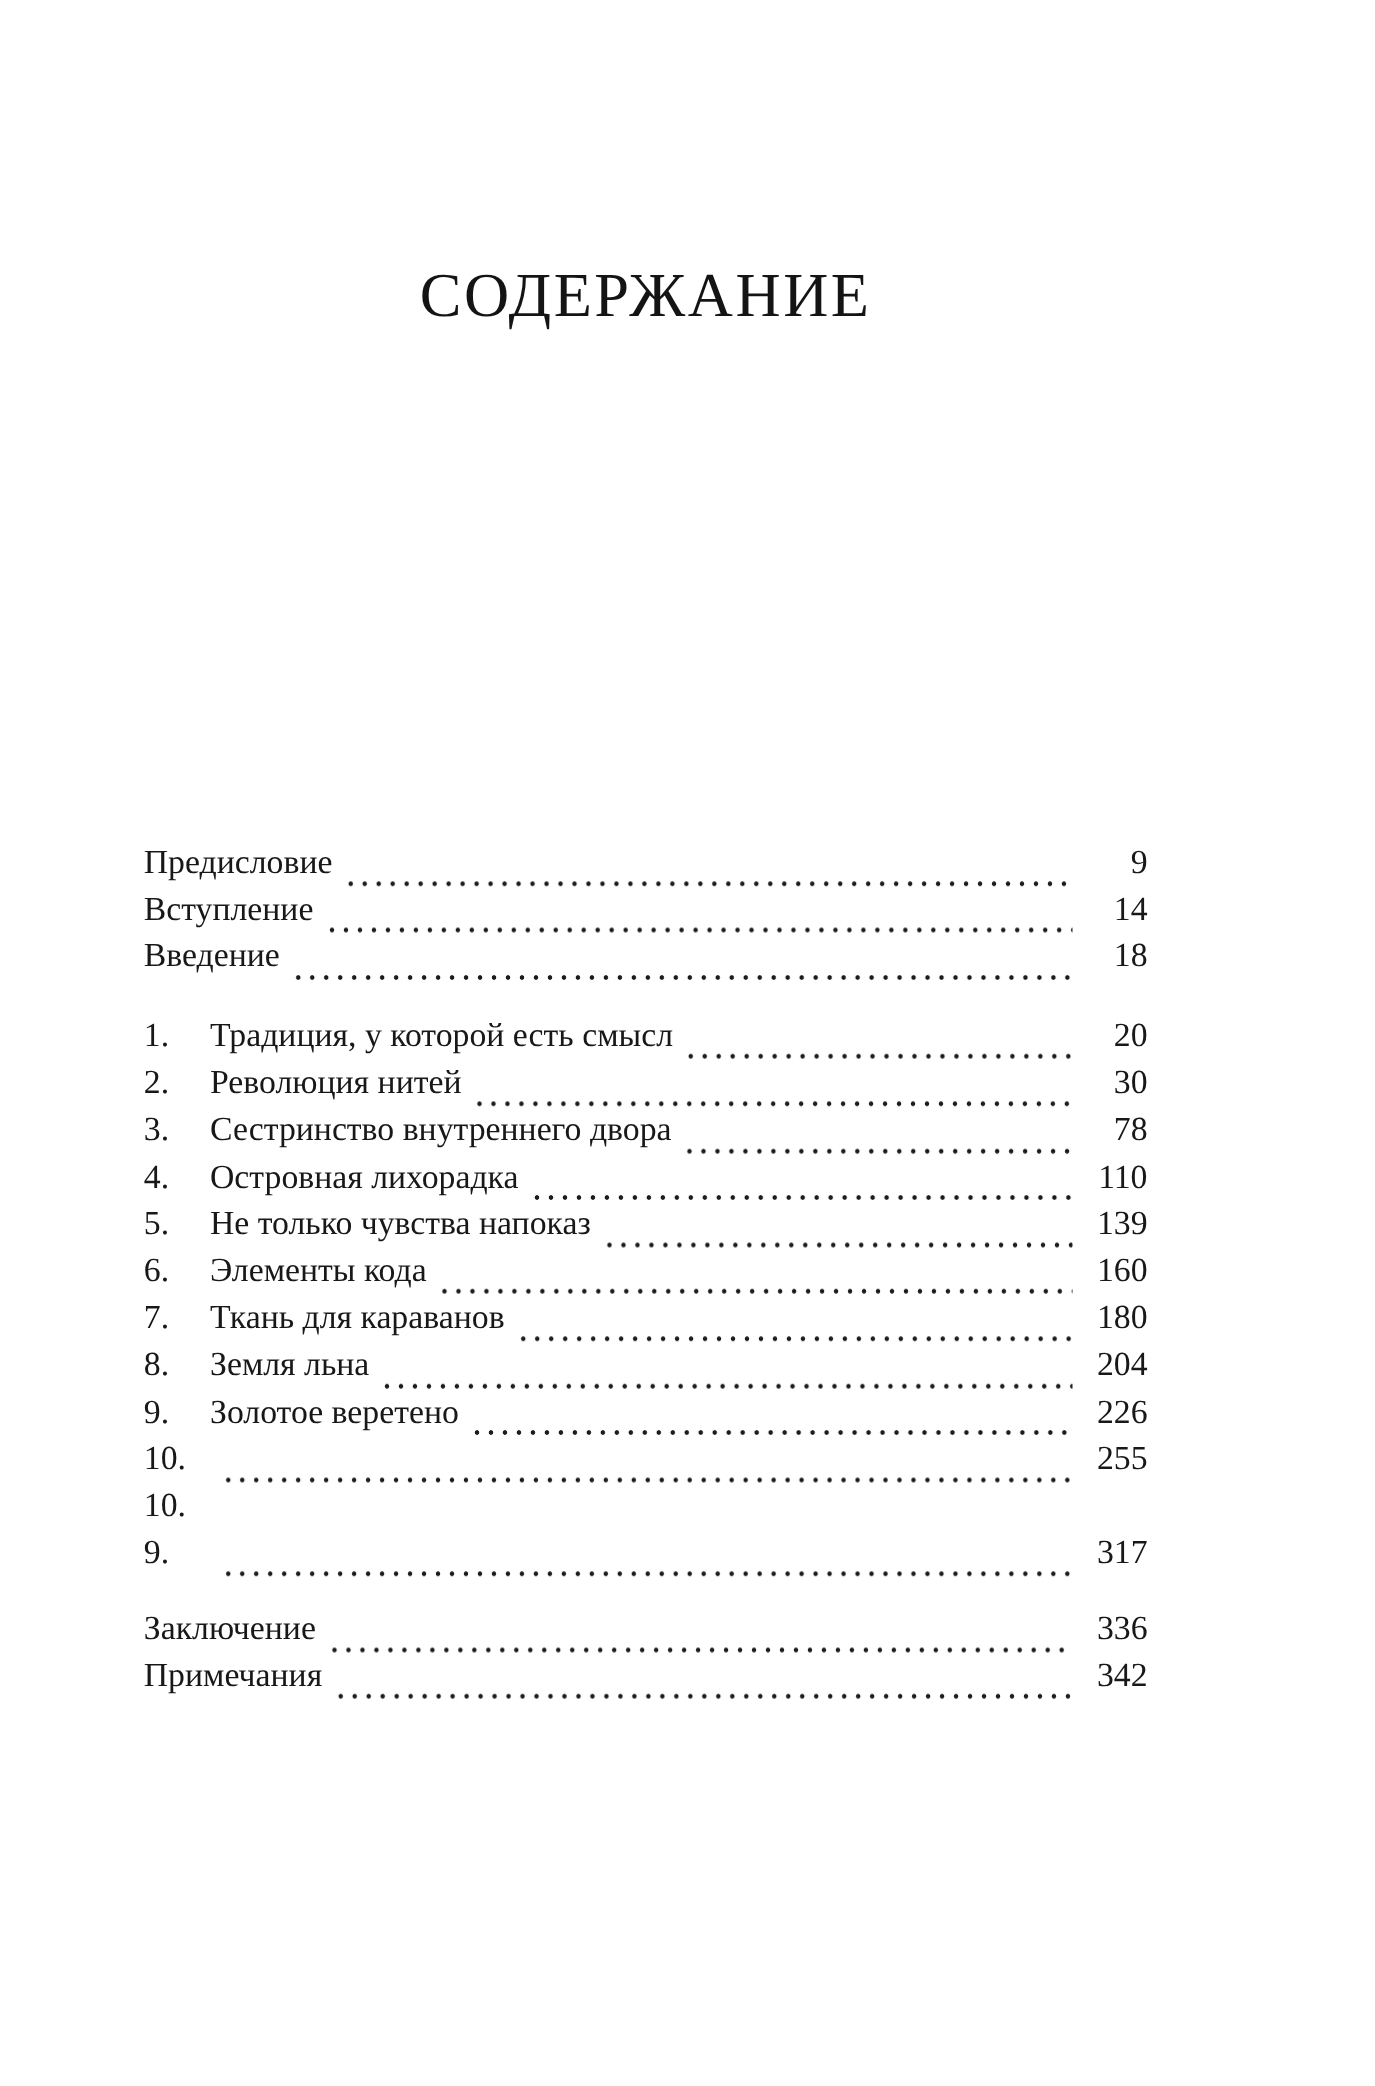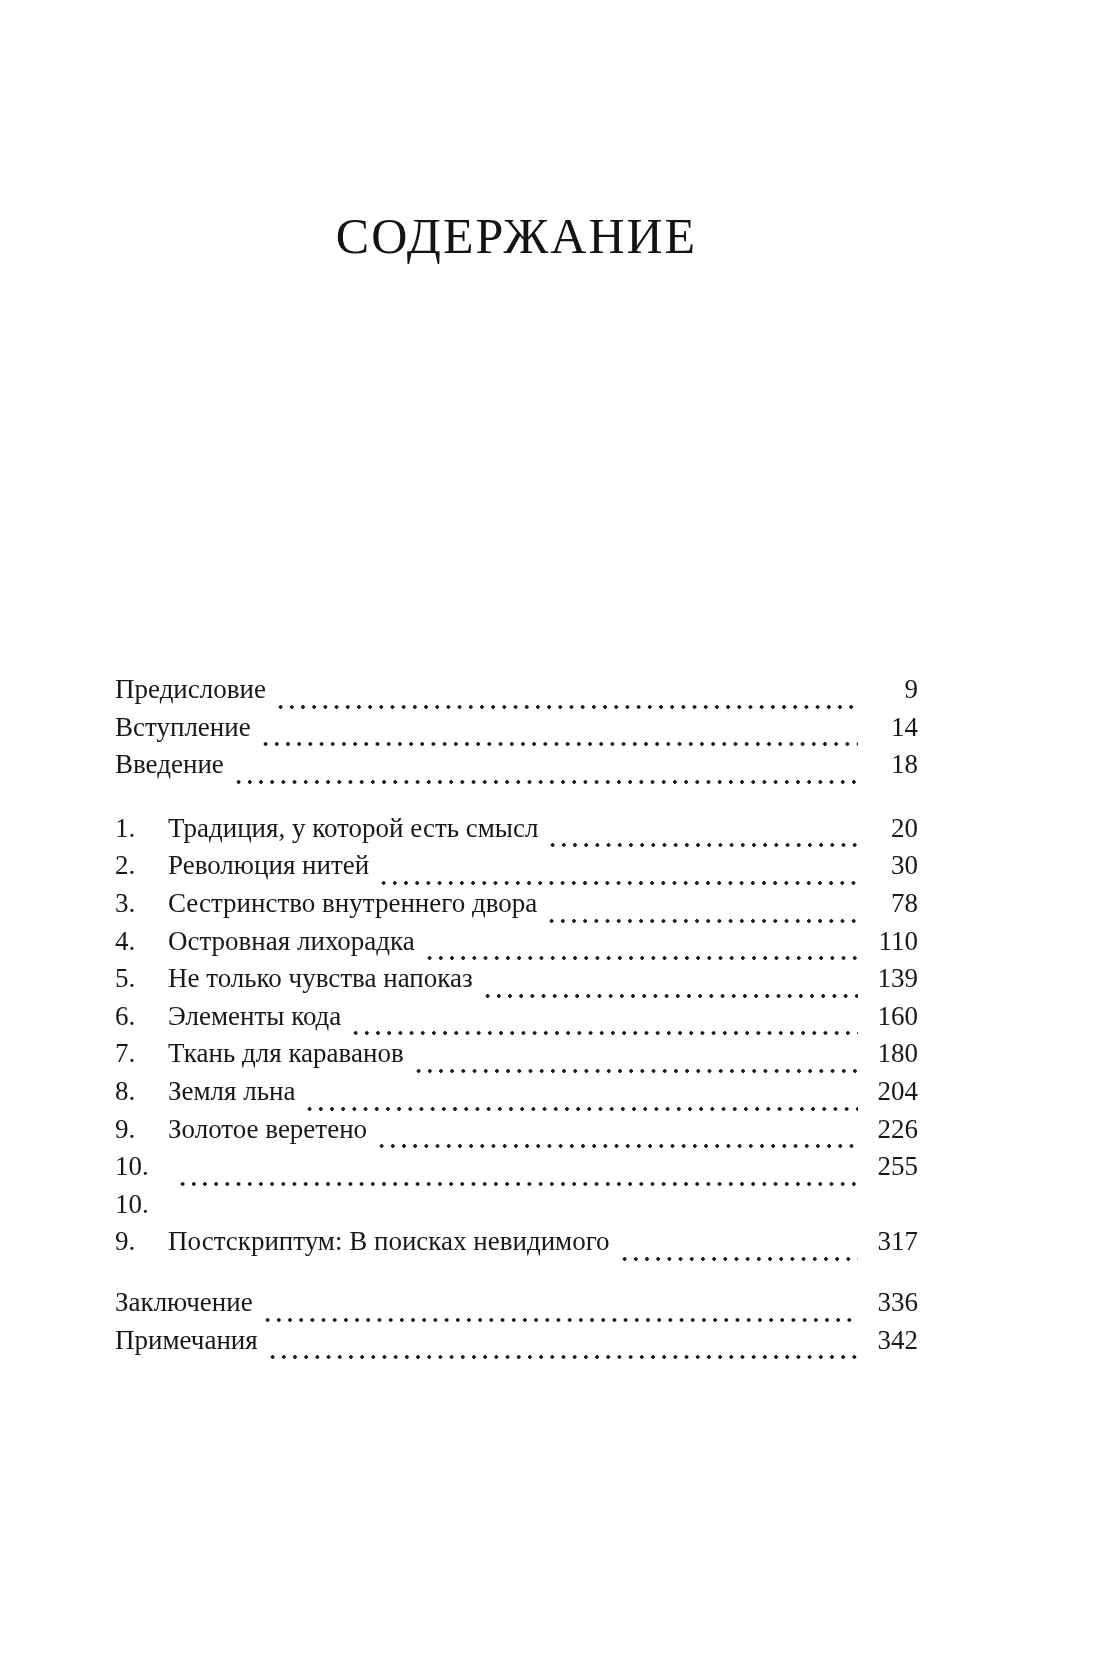"Постскриптум: В поисках невидимого" span.label { html: <span>Постскриптум: В поисках невидимого</span> -> none }
